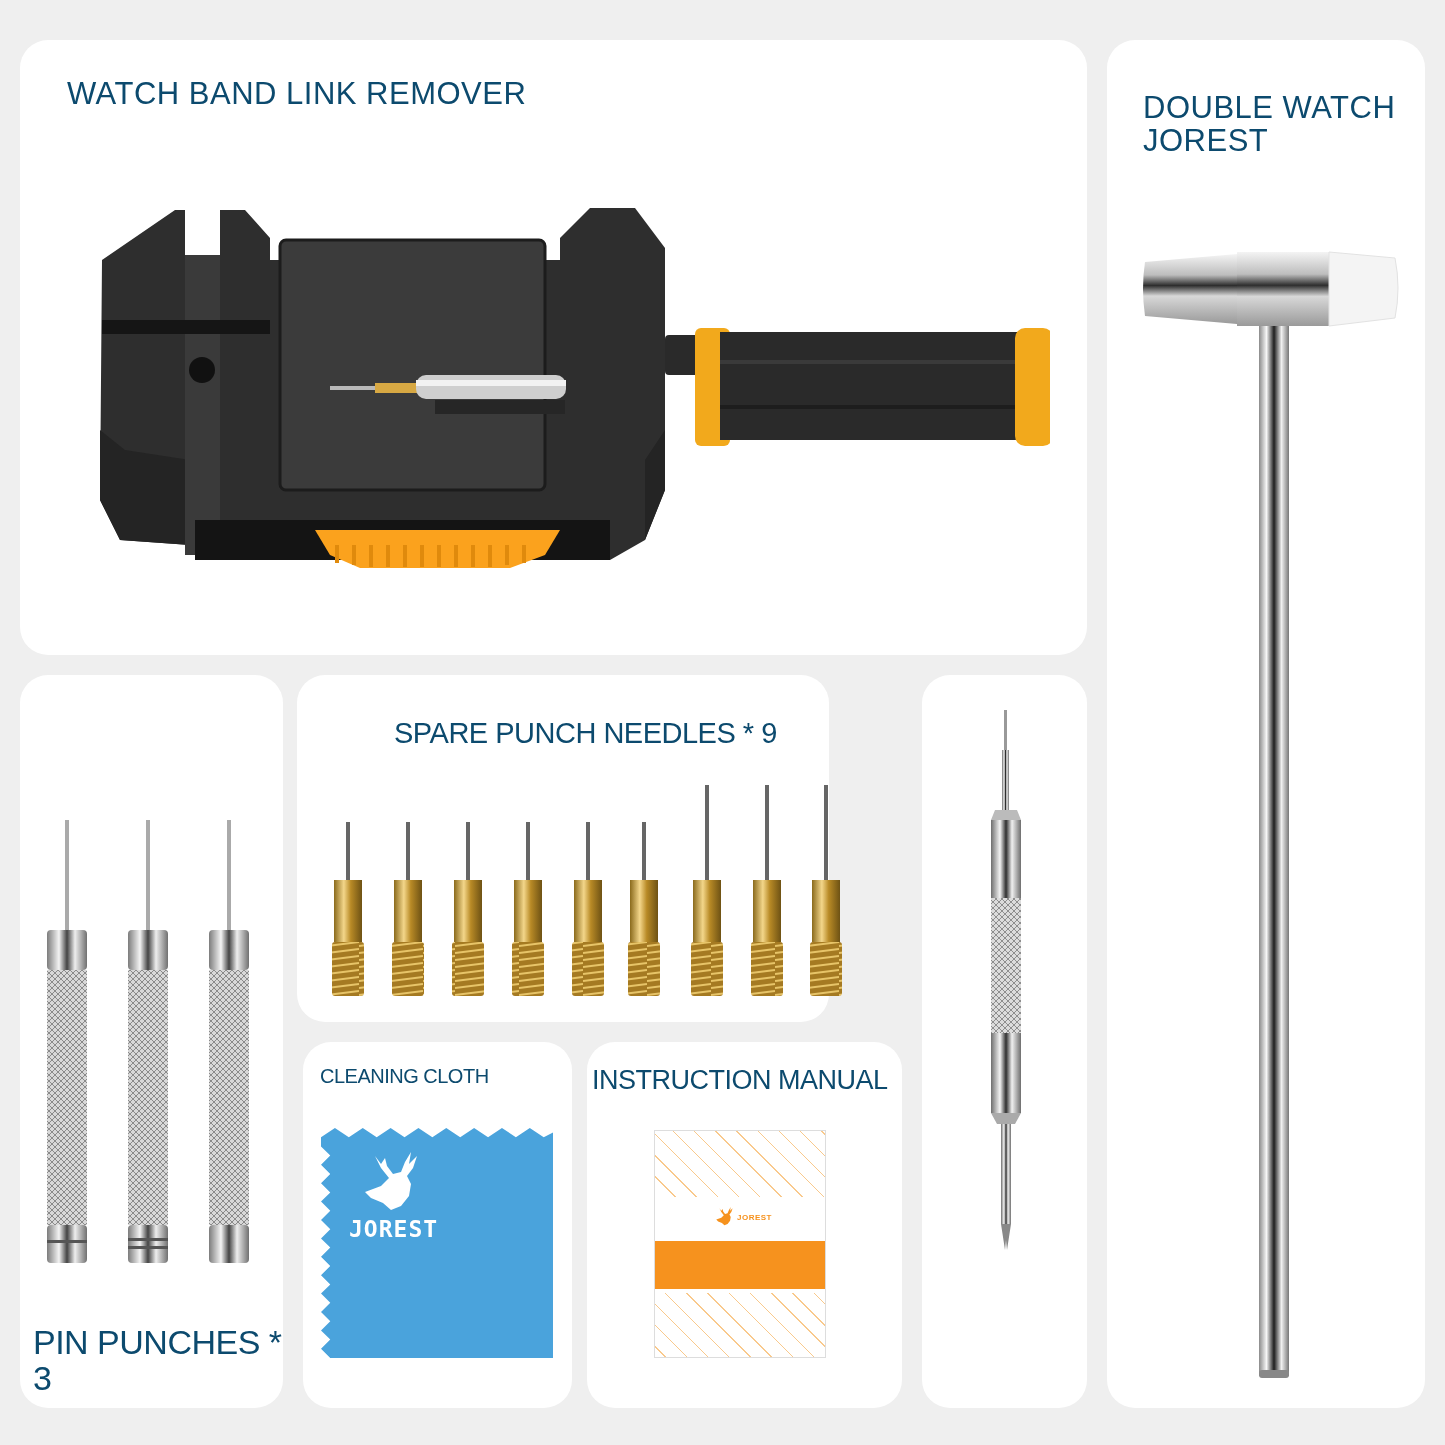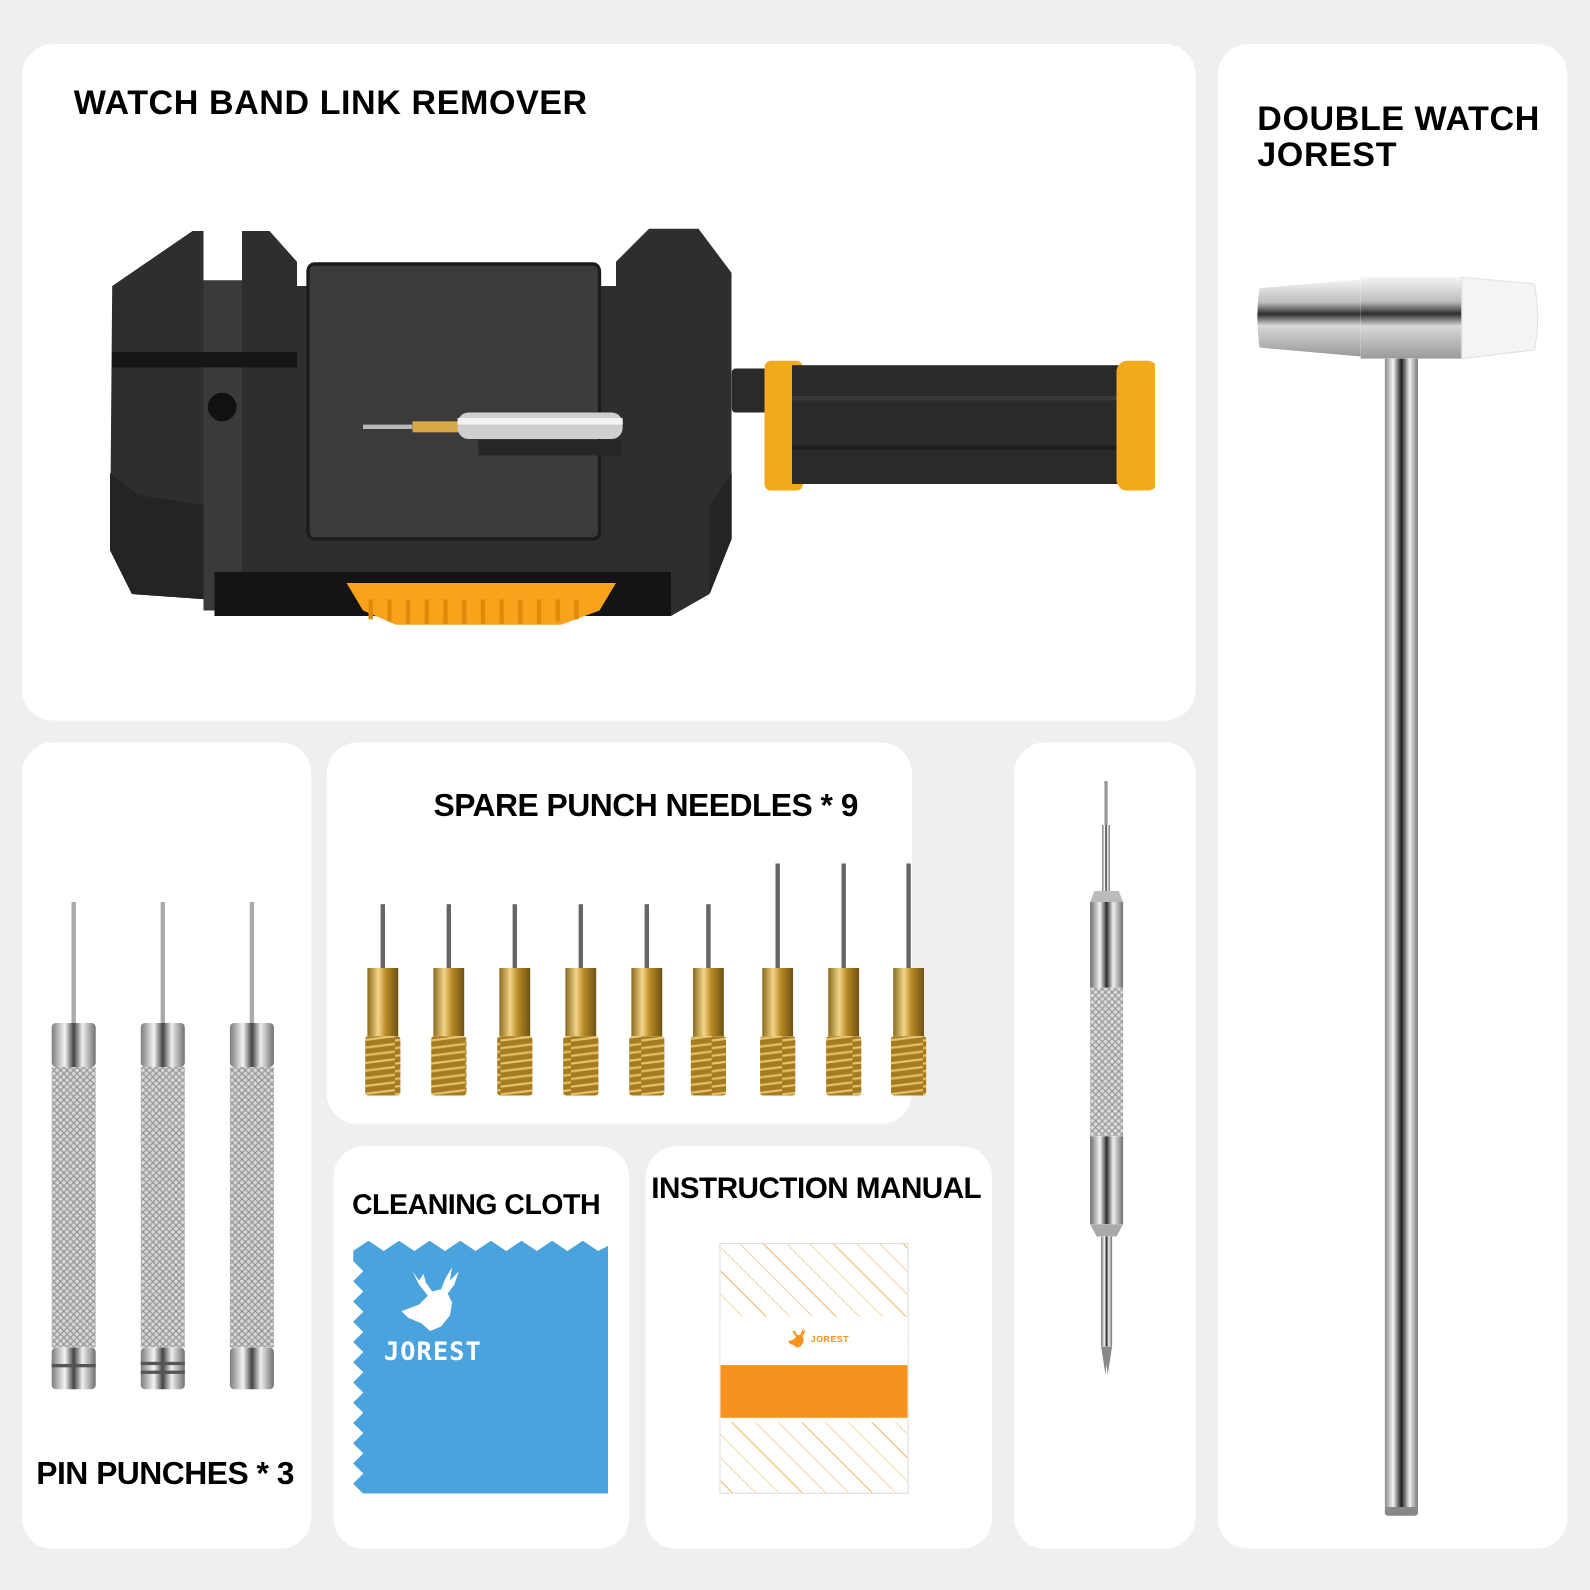"WATCH BAND LINK REMOVER" .label { color: #000000 -> #0c4a6e; font-weight: 700 -> 400 }
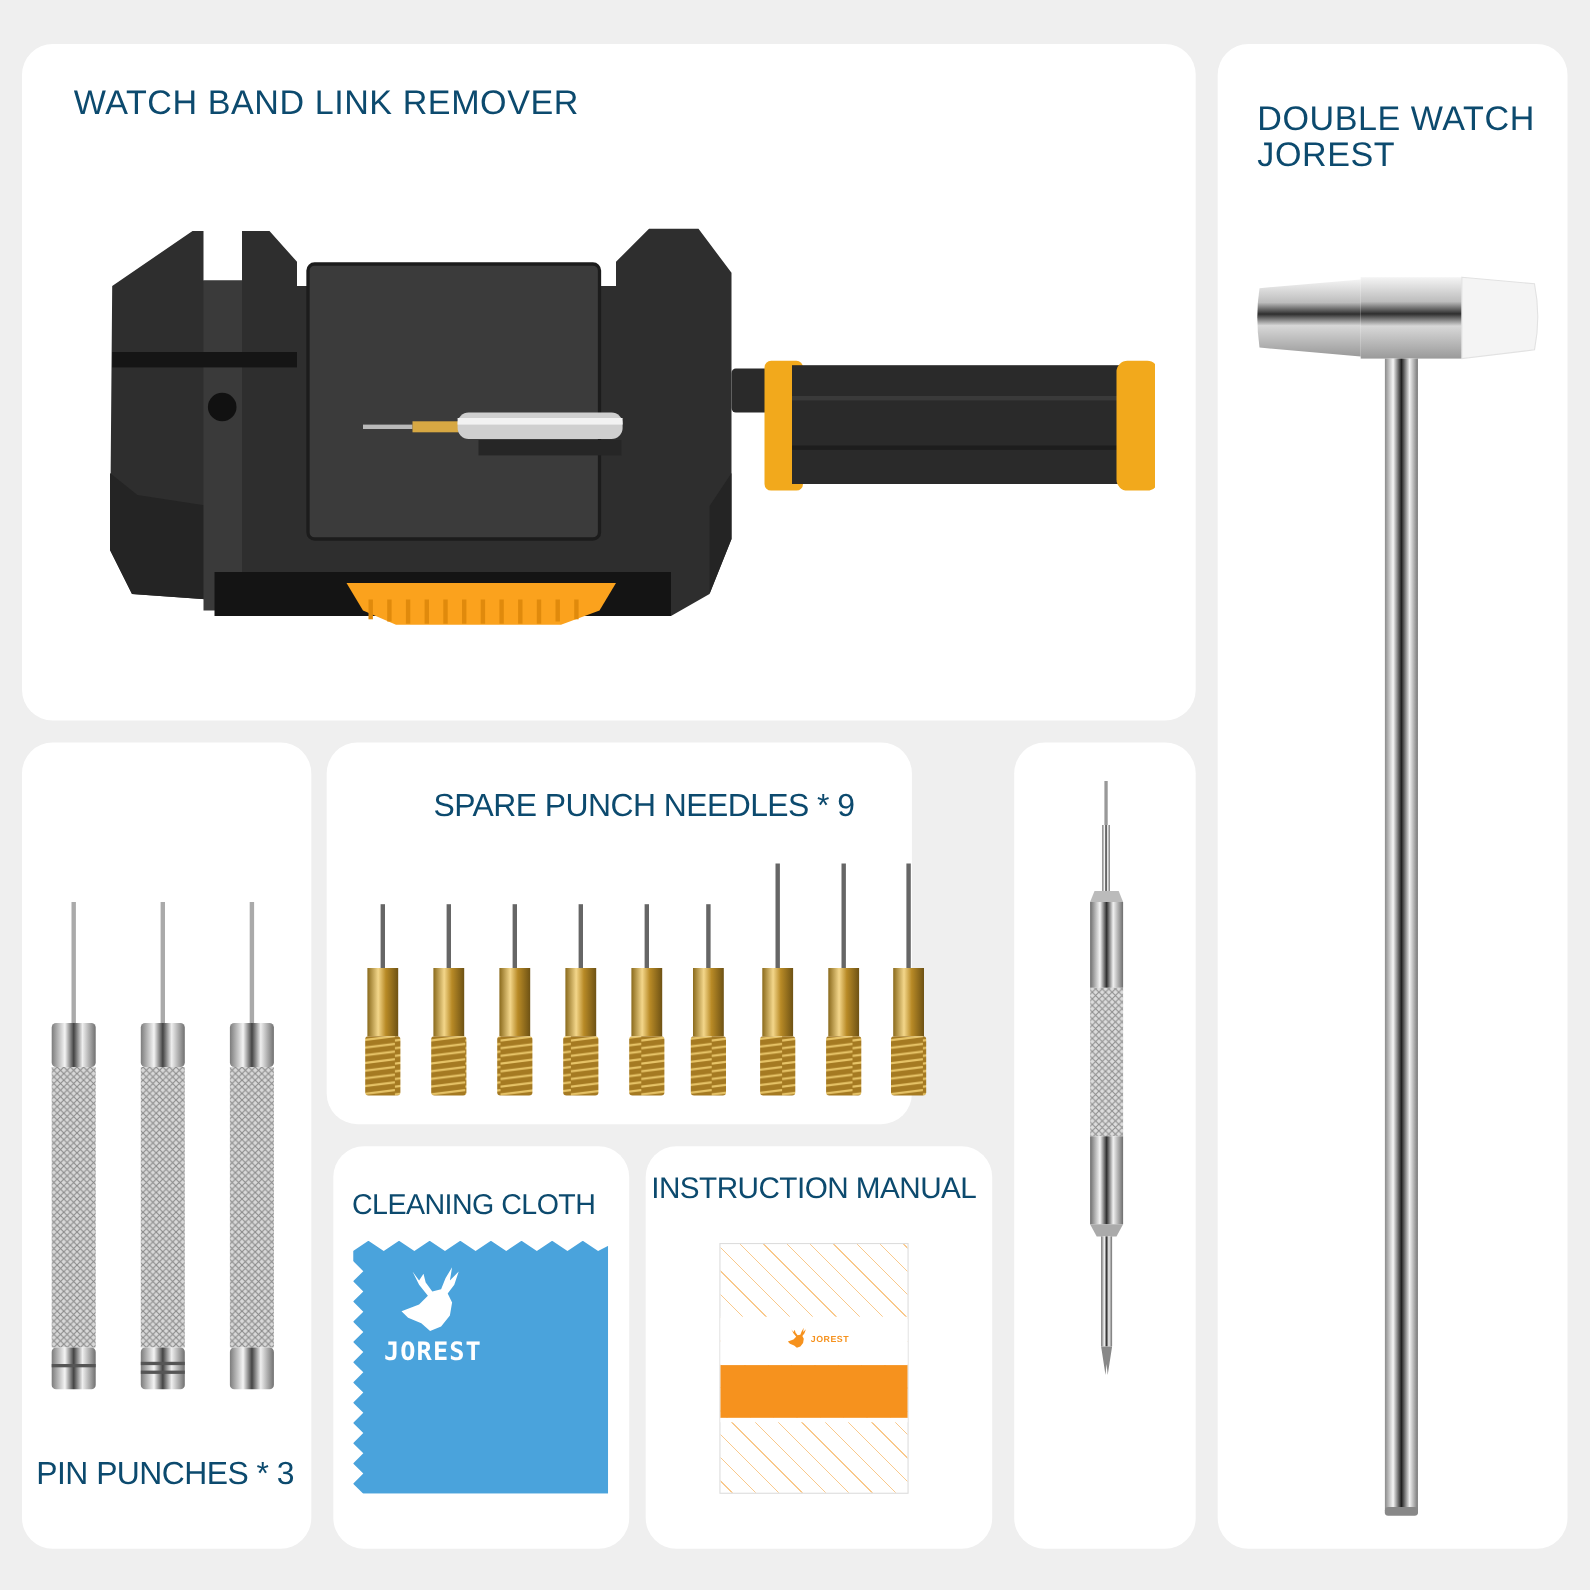"CLEANING CLOTH" div.label { font-size: 26px -> 20px; top: 40px -> 24px }
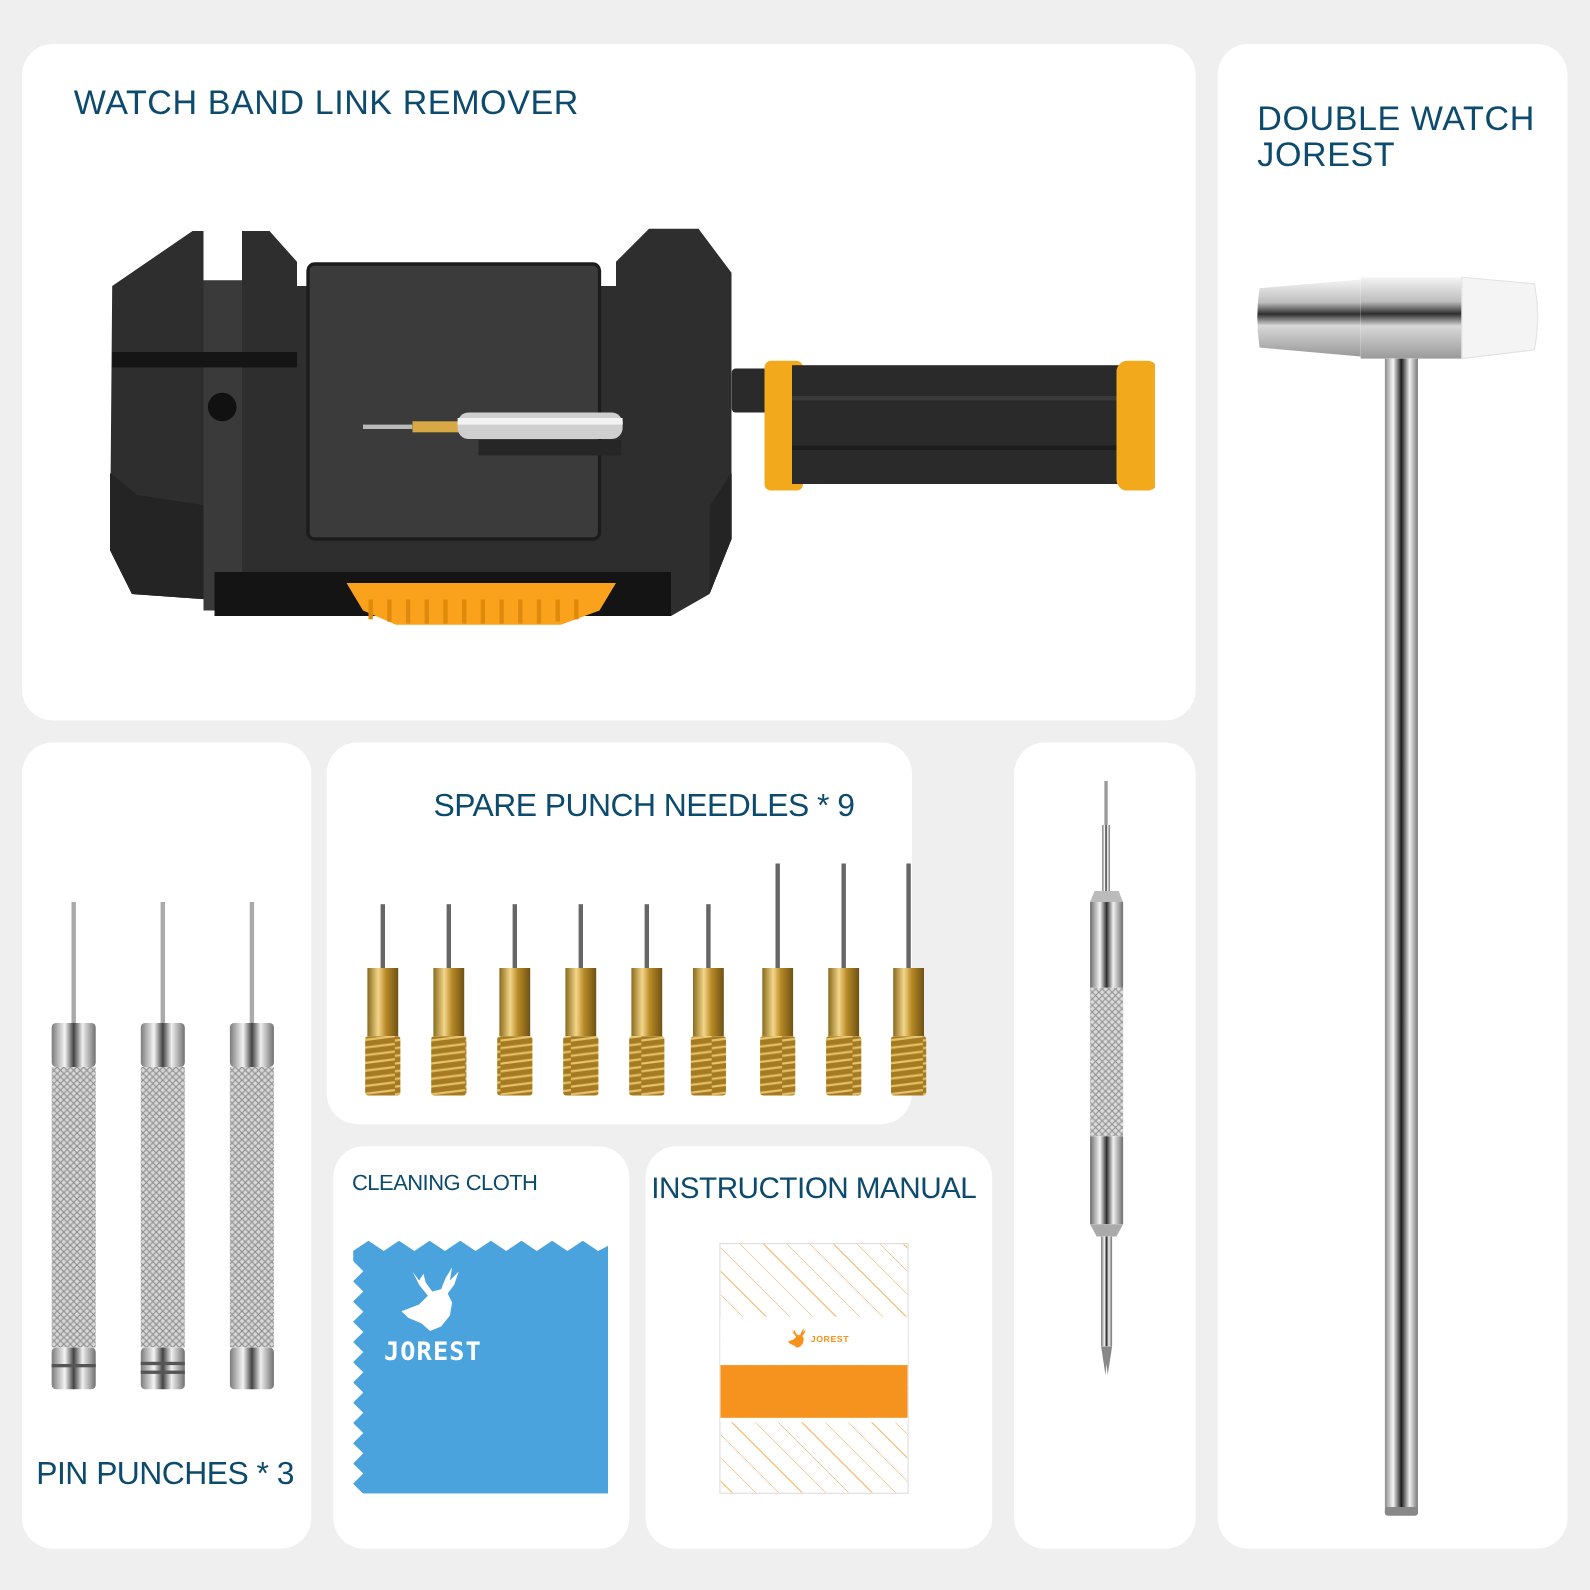"PIN PUNCHES * 3" div.label { font-size: 29px -> 34px }
